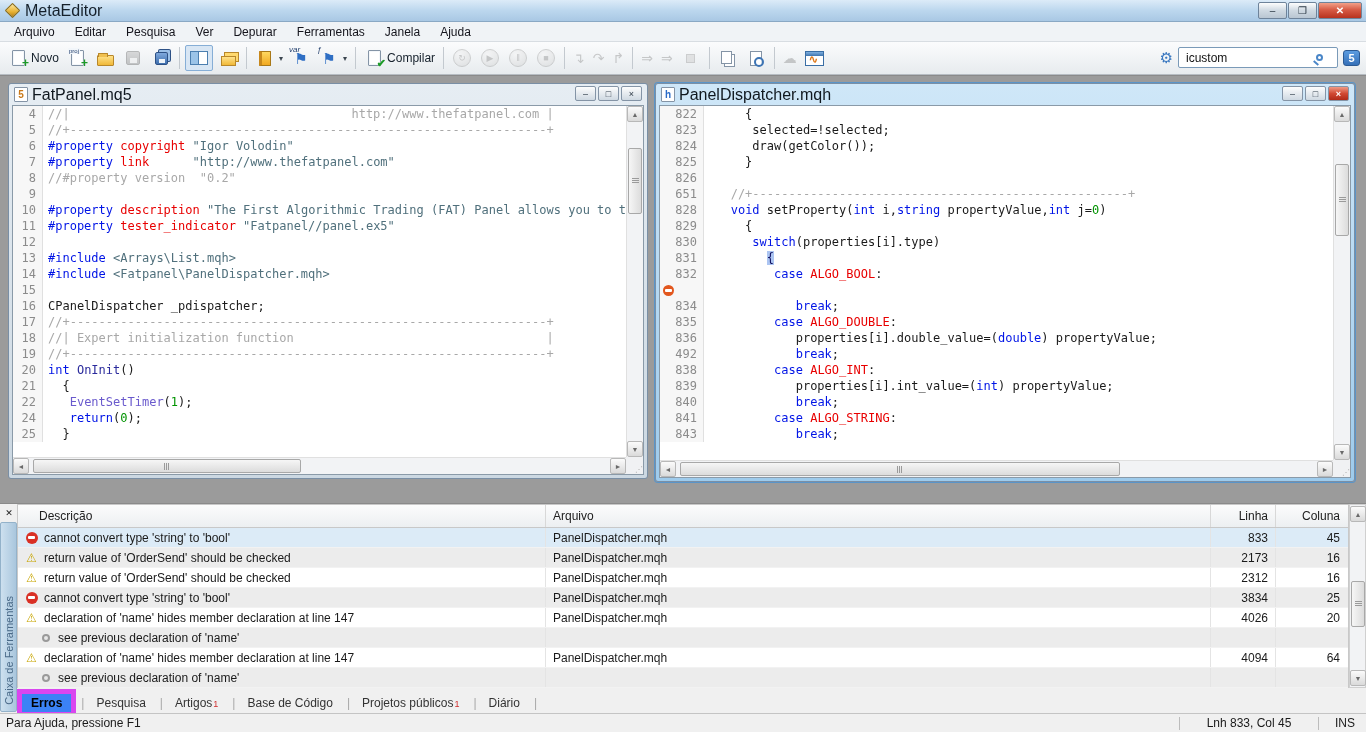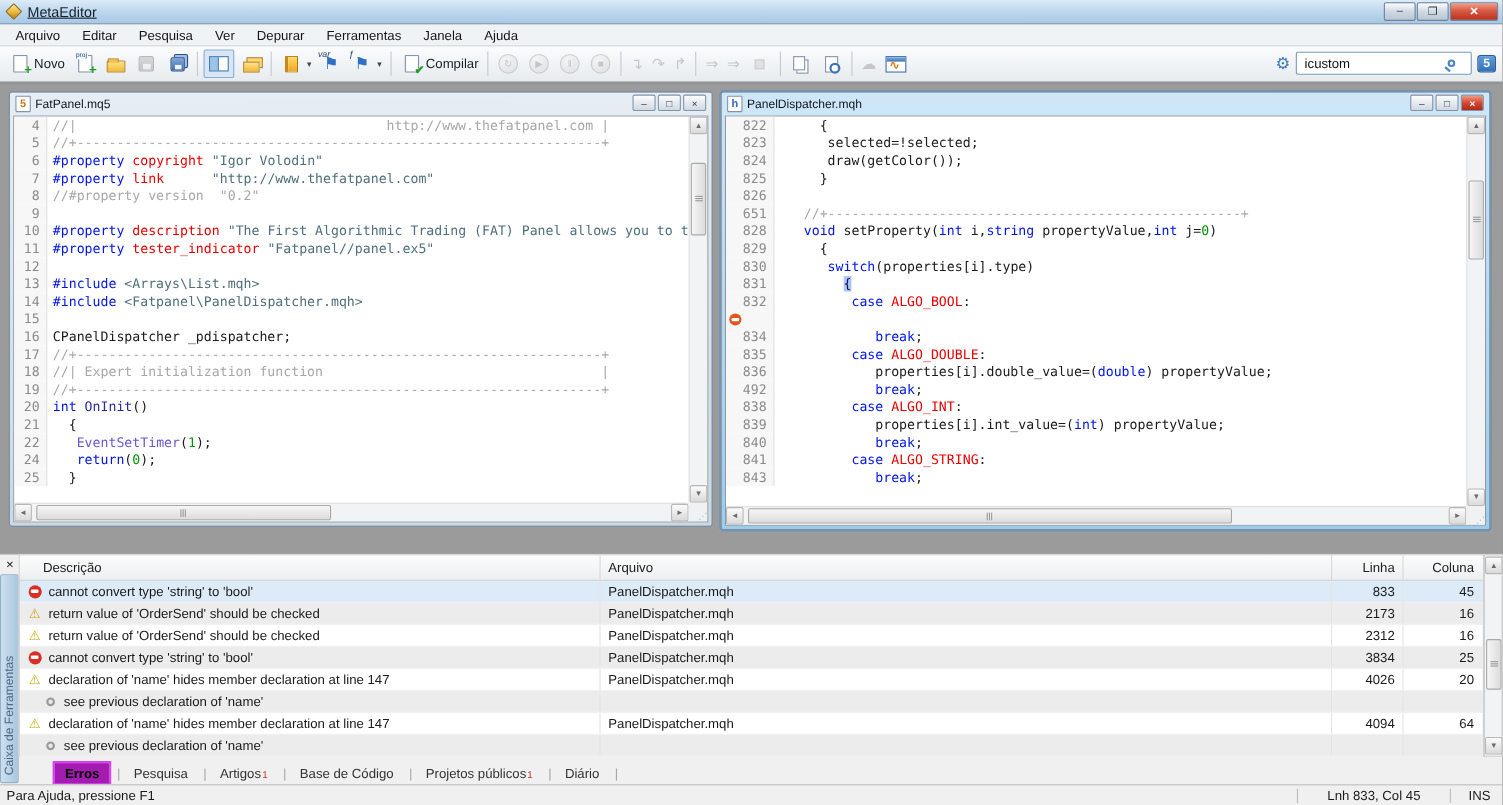"MetaEditor" .app-title { font-size: 13px -> 16px; text-decoration: underline -> none }
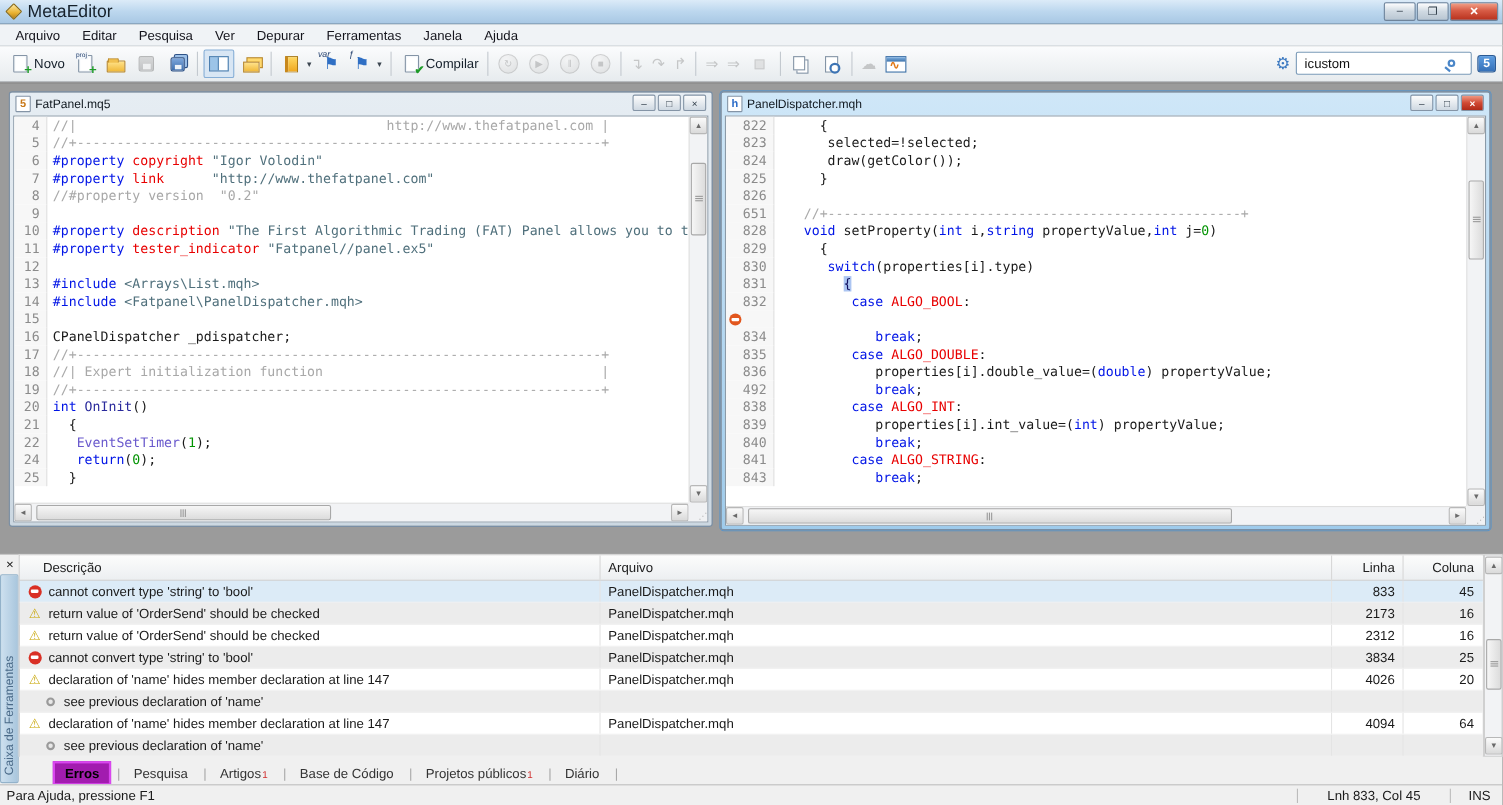"FatPanel.mq5" .child-title { font-size: 11px -> 16px }
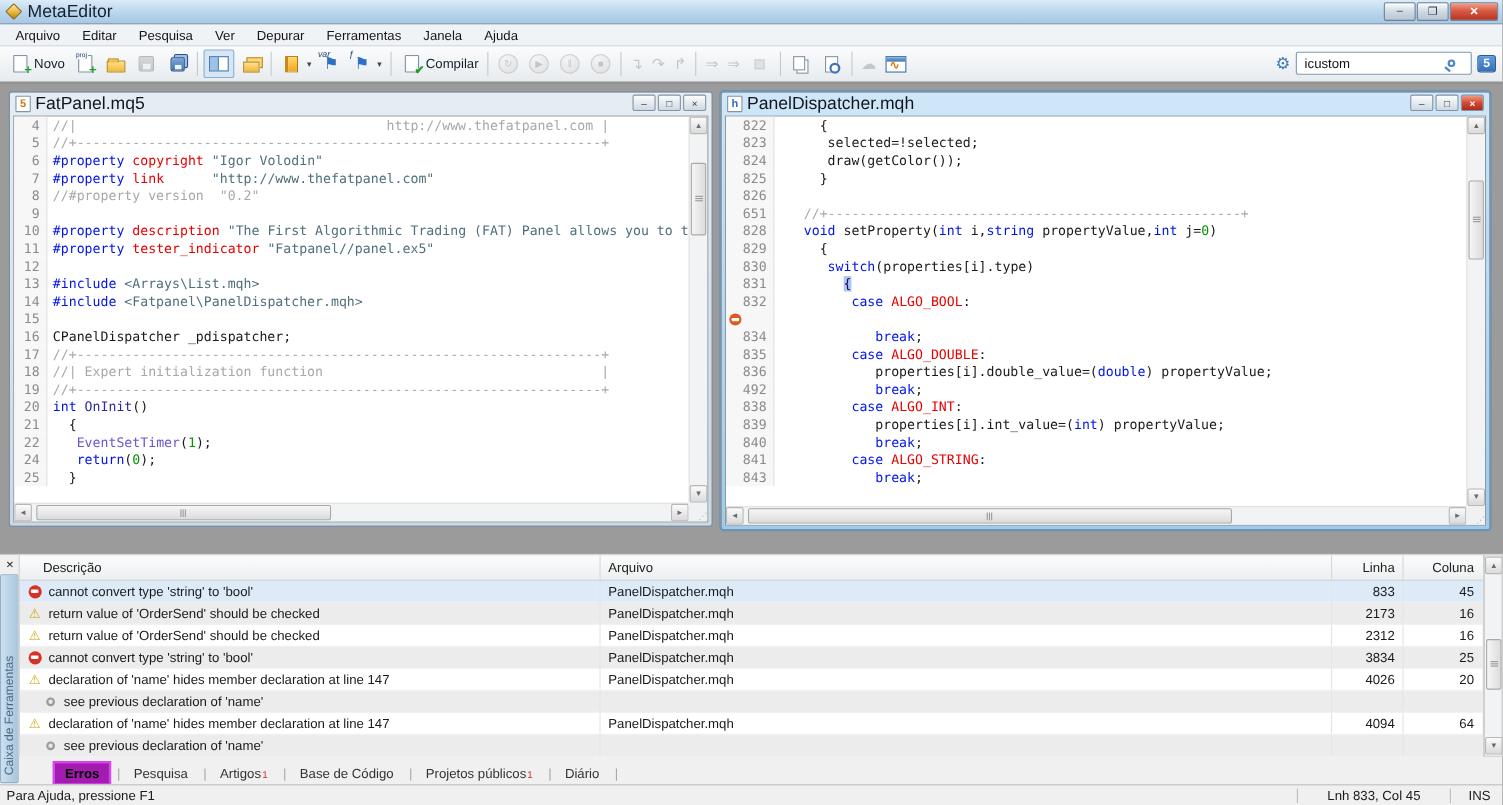"Erros" .tab.active { background: #a21caf -> #3b82f6; border: 2px solid #d946ef -> 5px solid #d946ef; margin-left: 31px -> none }
